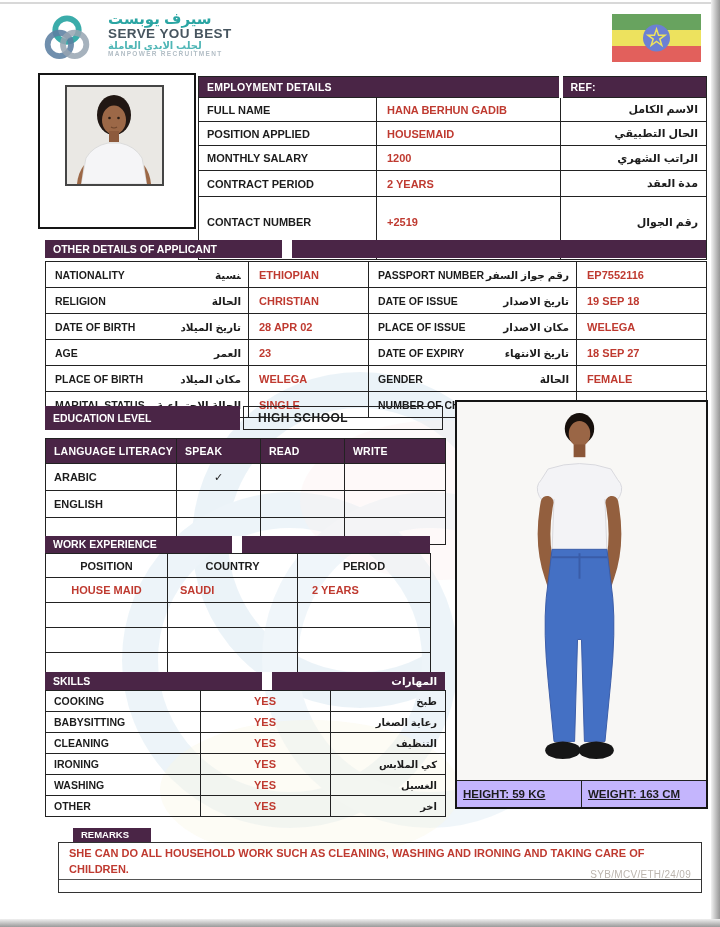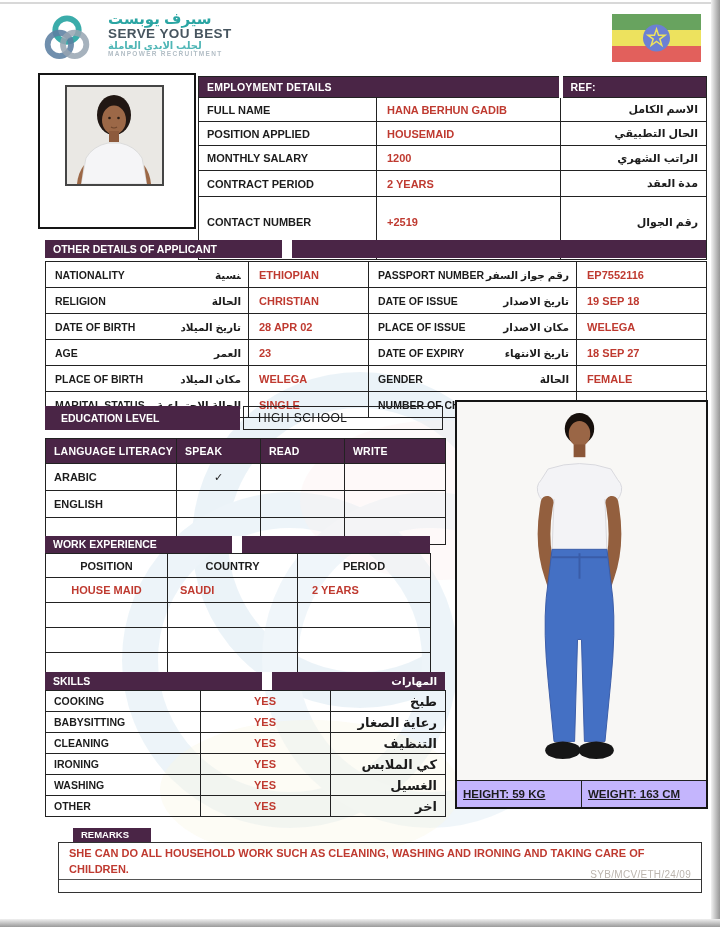"EDUCATION LEVEL" .edu-hd { padding-left: 16px -> 8px }
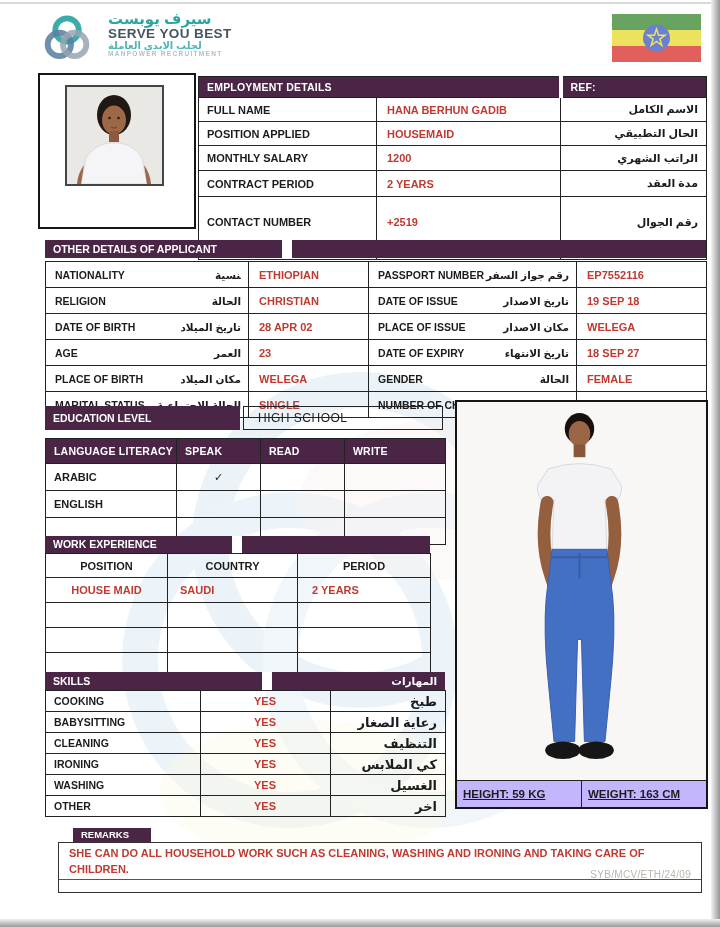"HIGH SCHOOL" .edu-val { font-weight: normal -> bold }
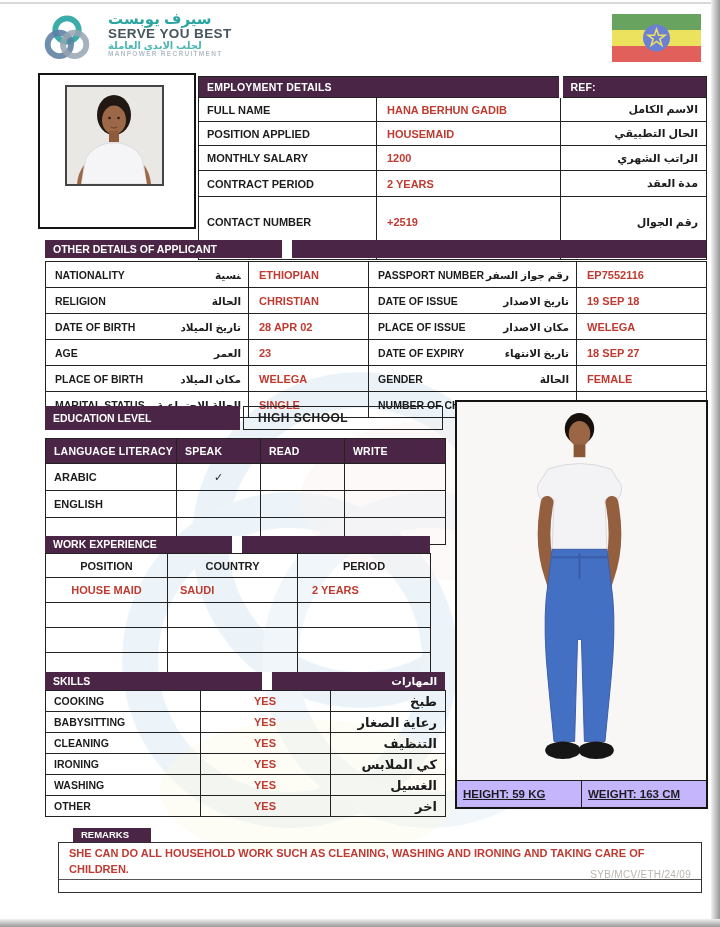"طبخ" .skills .arl { font-size: 13px -> 10px }
